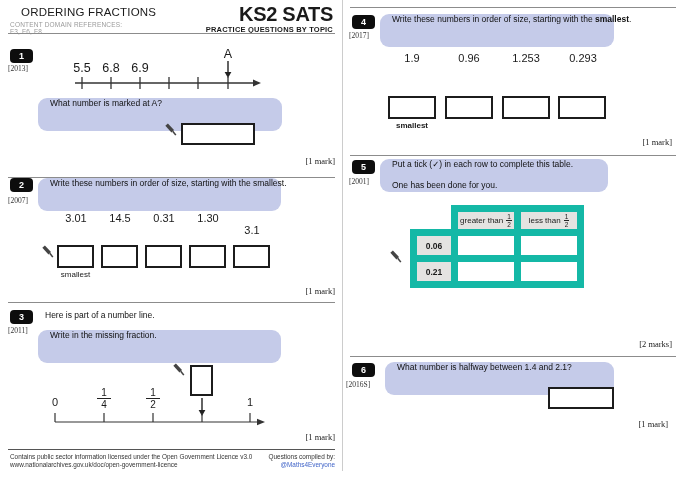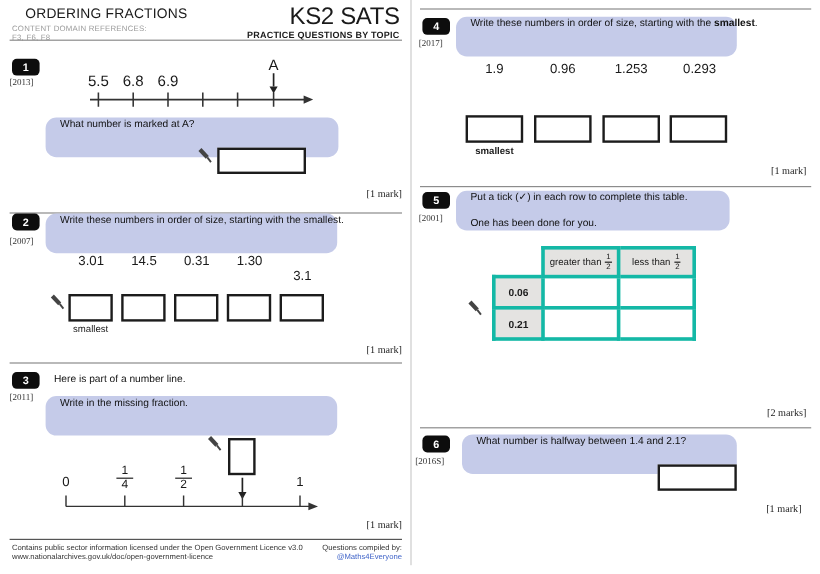"KS2 SATS" .brand { font-weight: normal -> bold }
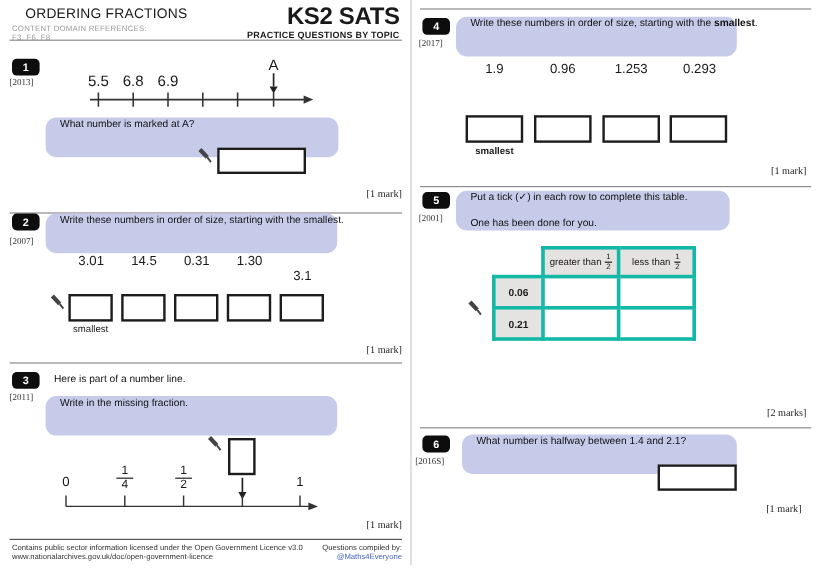"greater than" .q5-table th, .q5-table td { border: 3px solid #14b8a6 -> 7px solid #14b8a6 }
